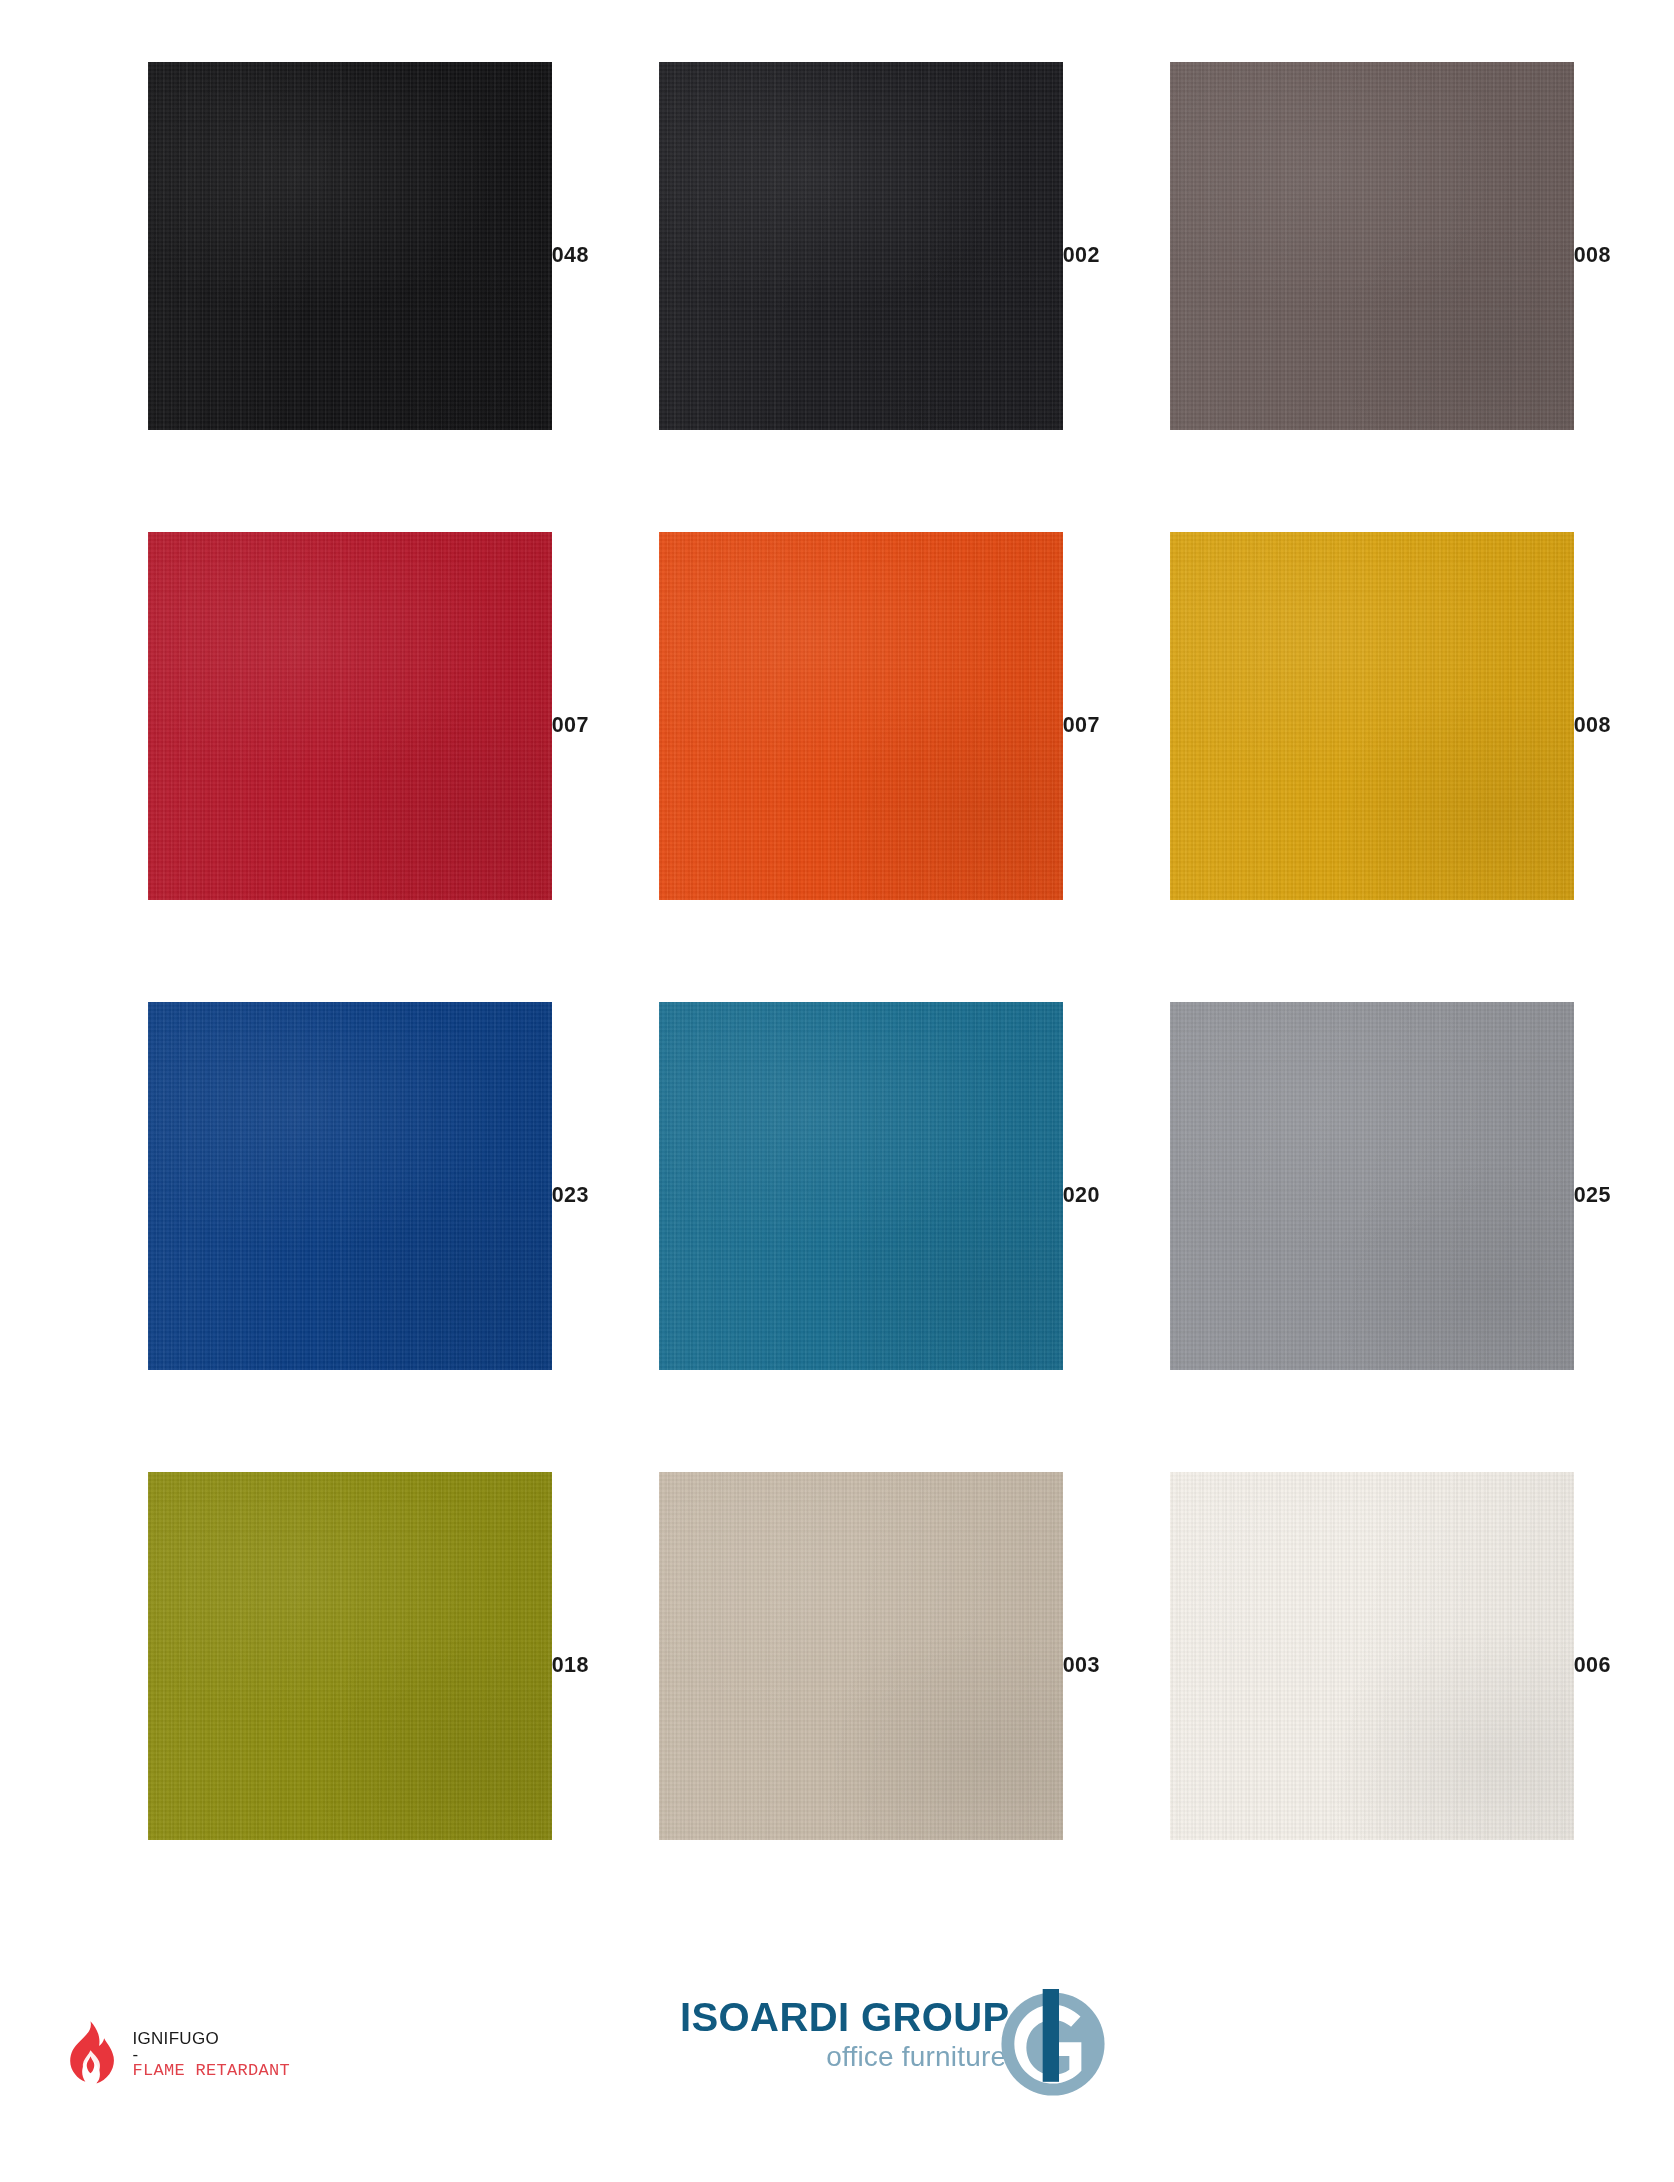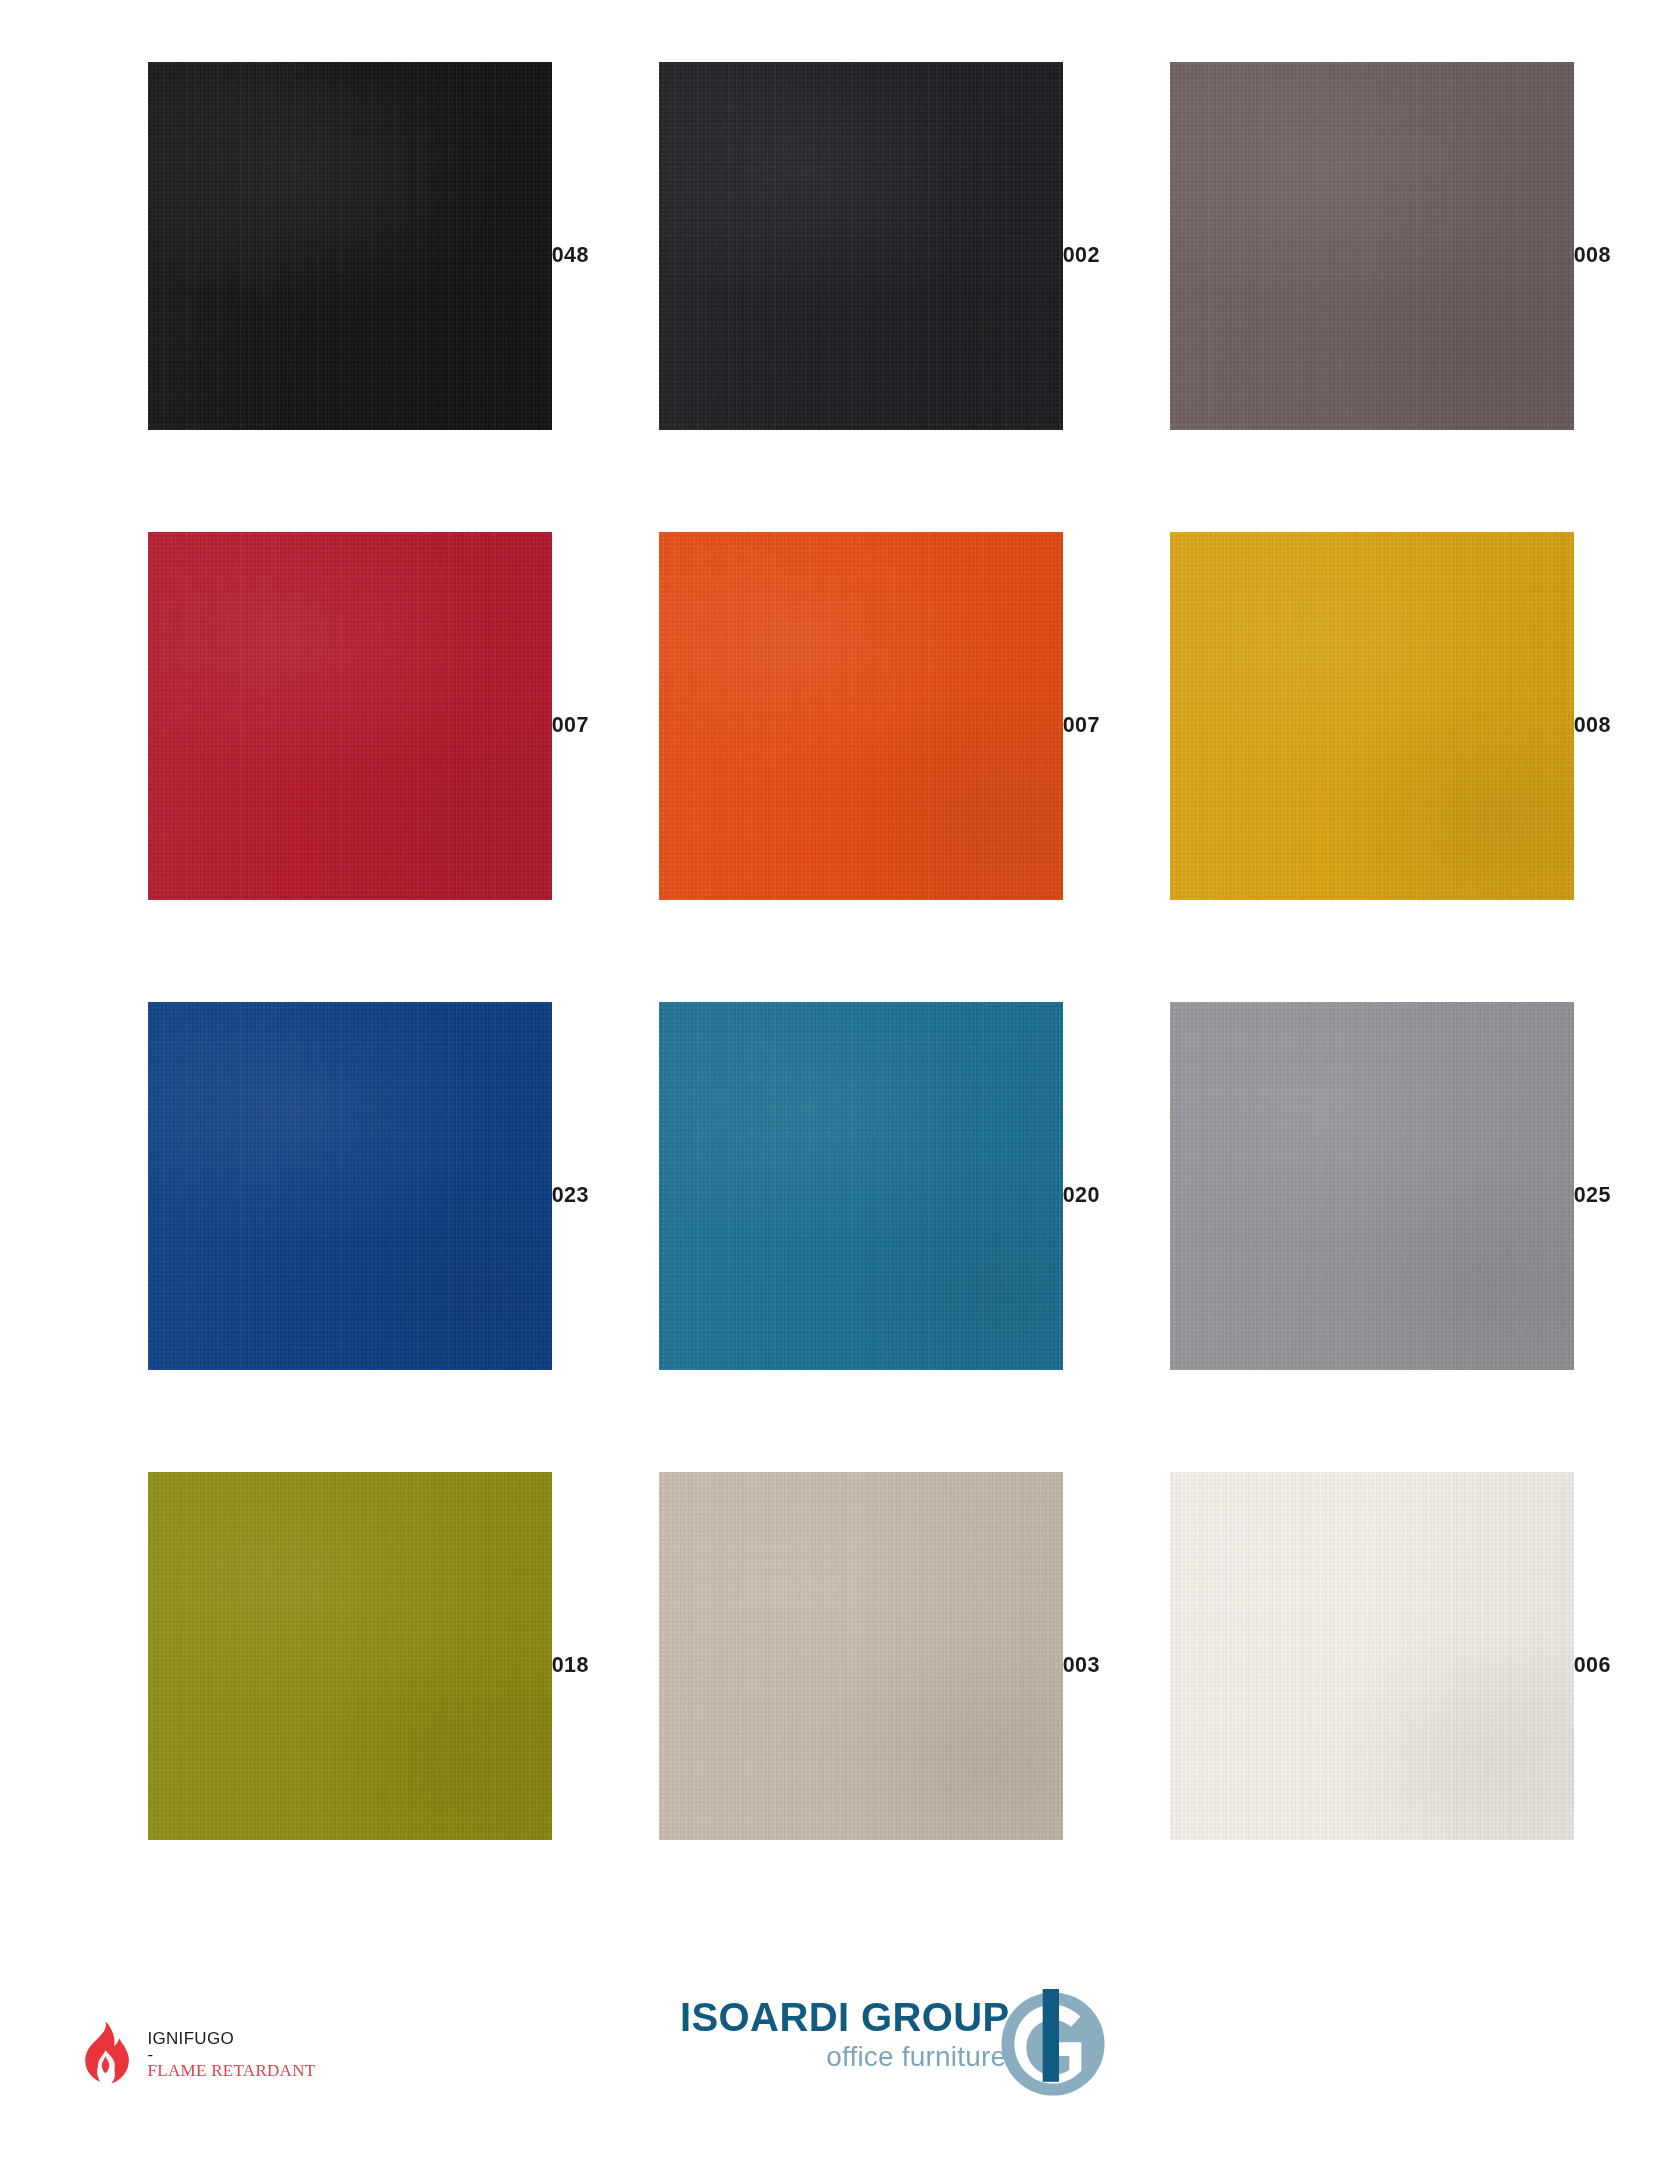"IGNIFUGO" .fire-badge { left: 79px -> 64px }
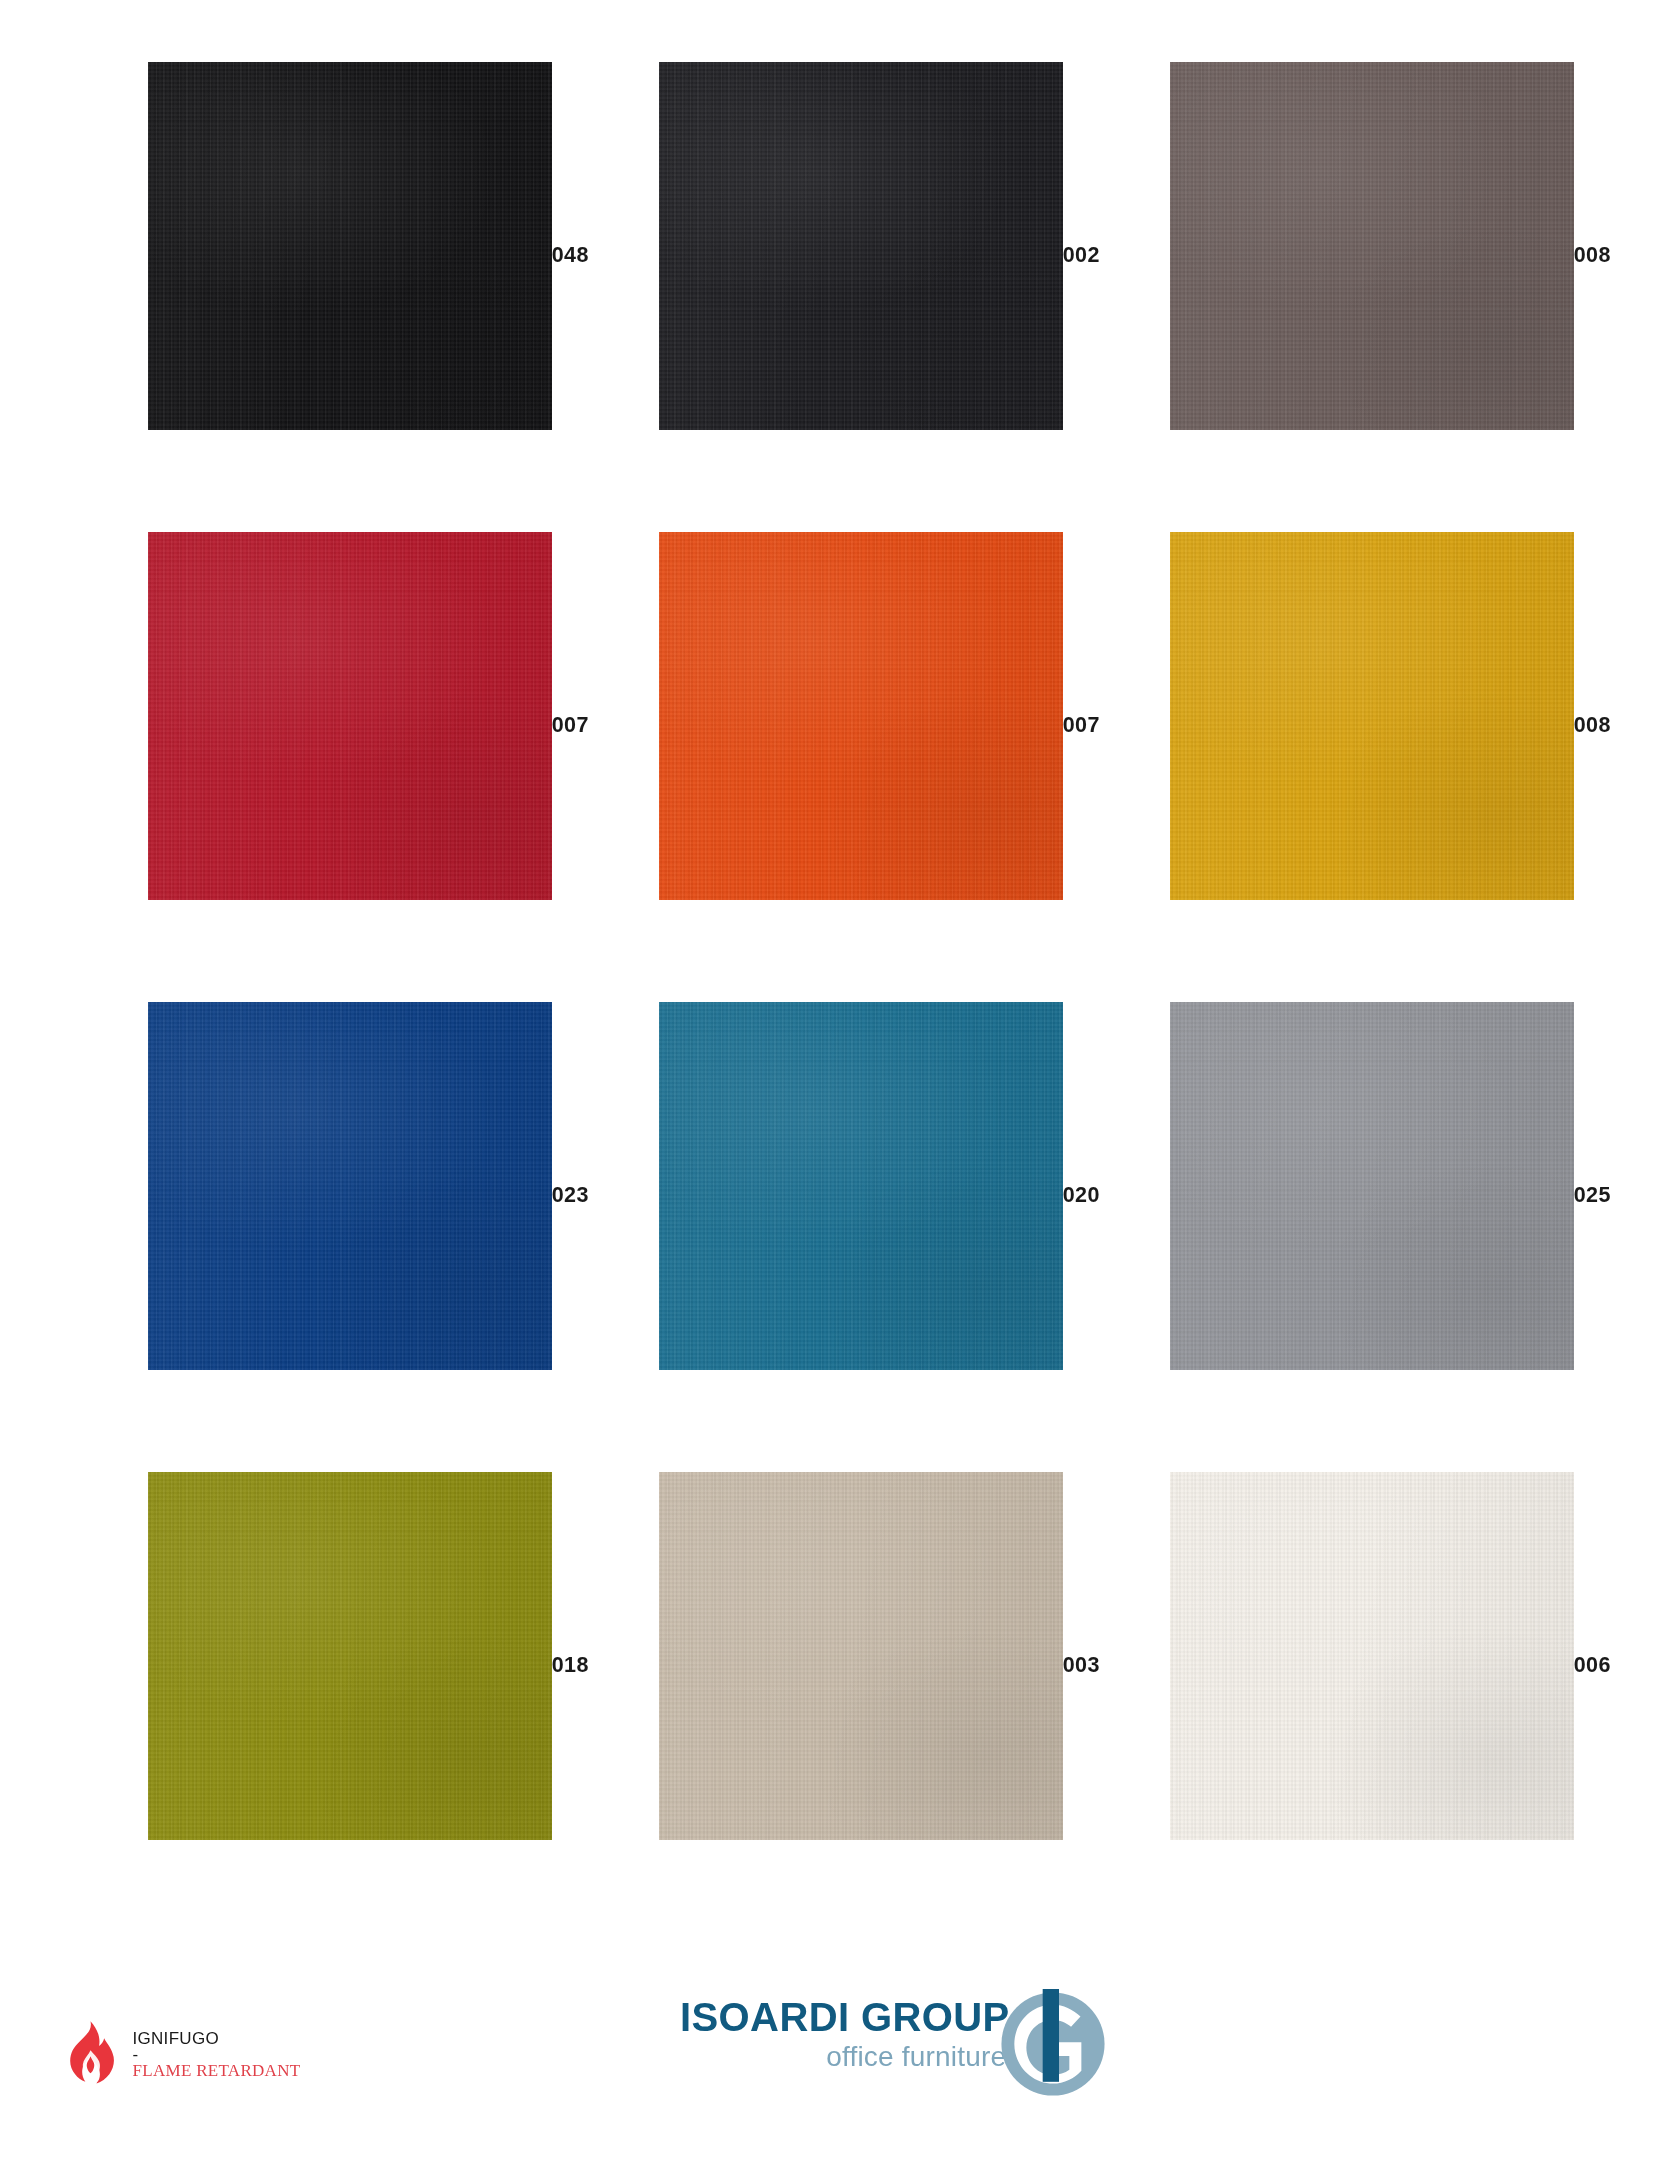"FLAME RETARDANT" .fire-text .flame { font-family: Liberation Serif, serif -> Liberation Mono, monospace }
